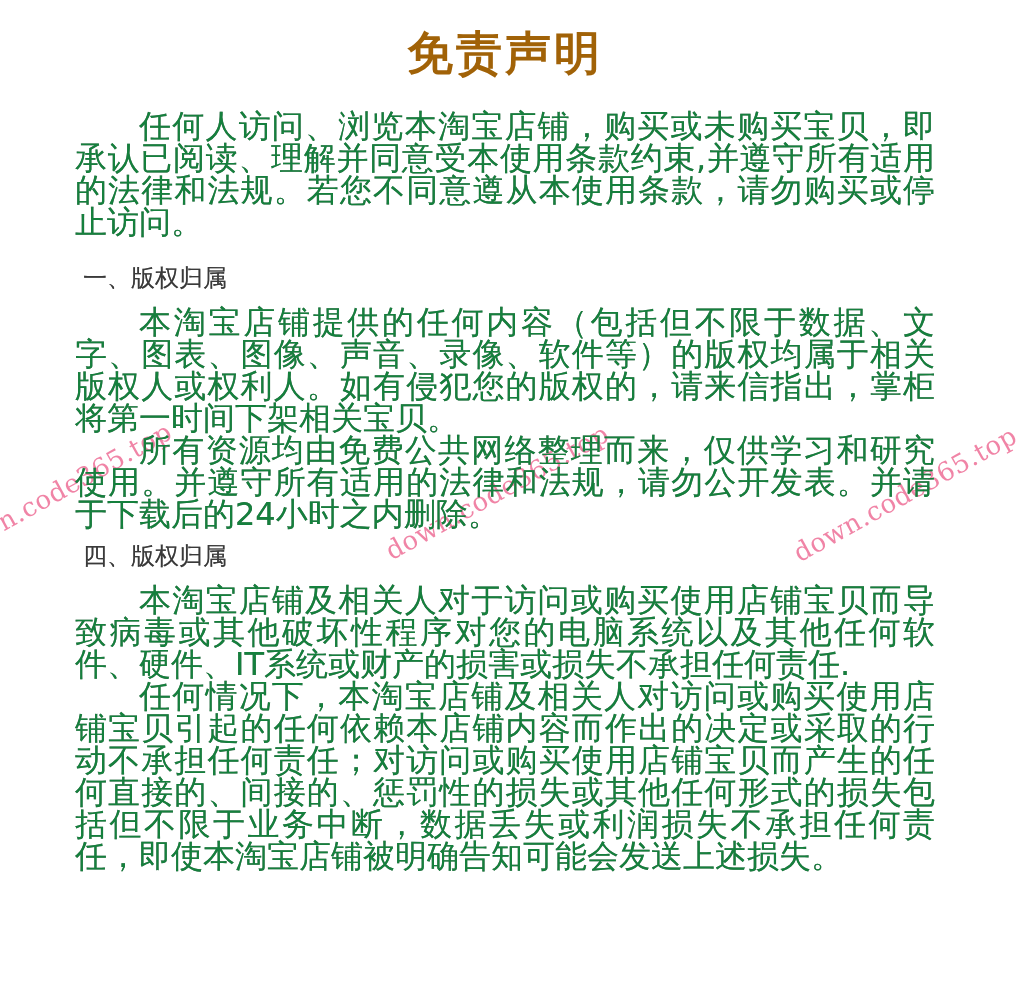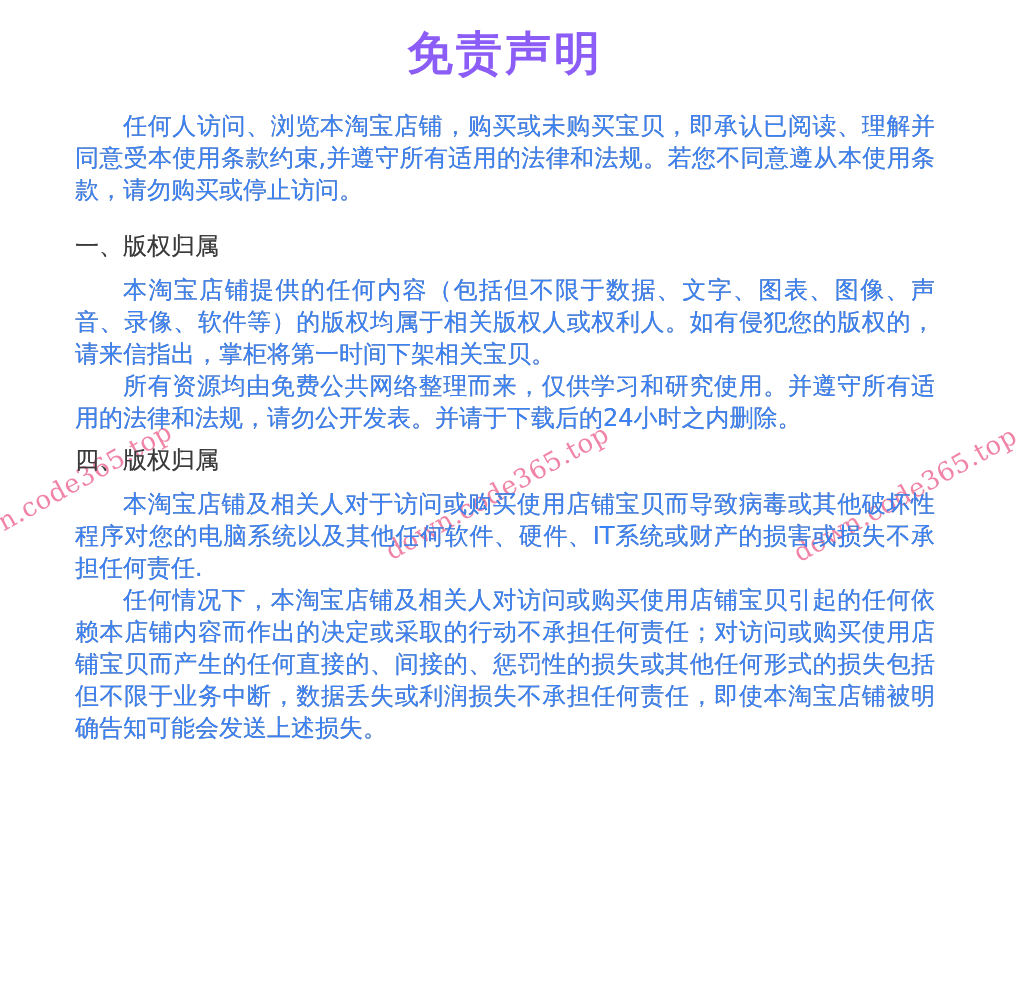"免责声明" .doc-title { color: #8b5cf6 -> #a16207 }
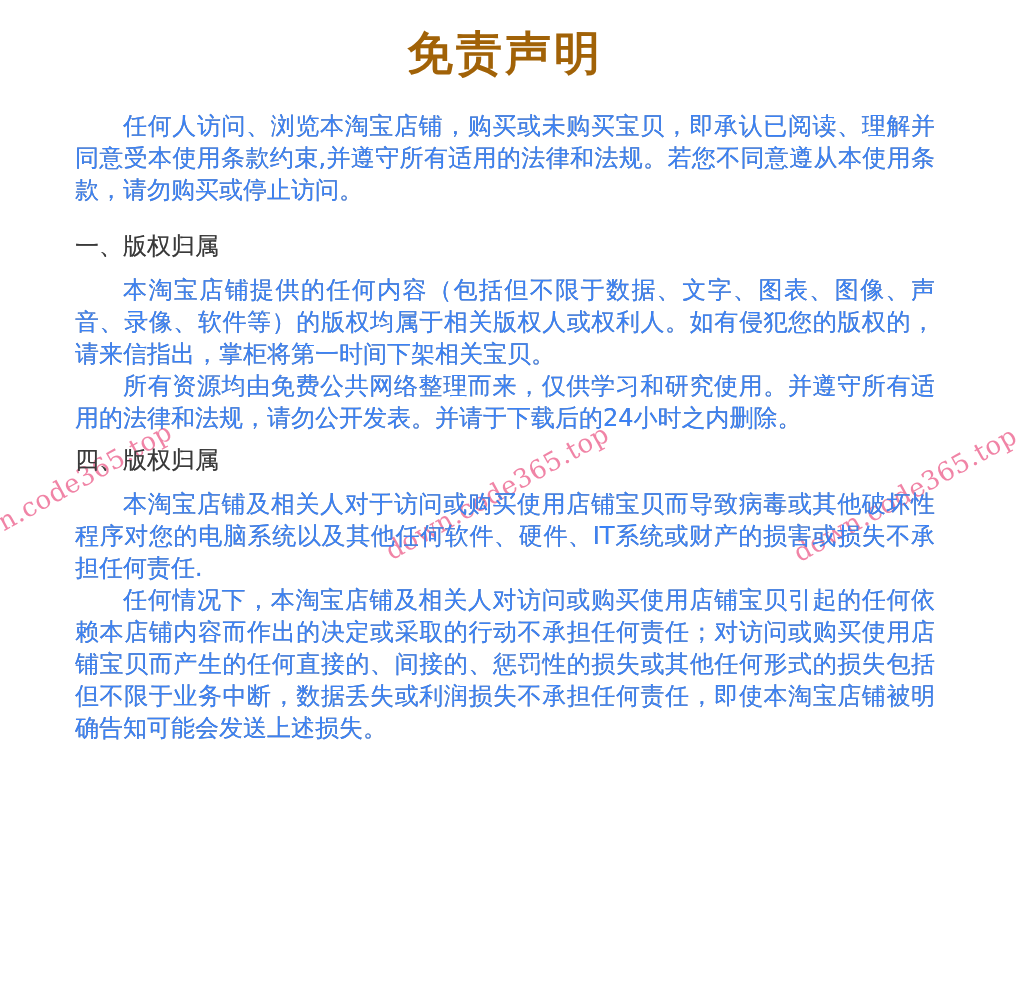"任何人访问、浏览本淘宝店铺，购买或未购买宝贝，即承认已阅读、理解并同意受本使用条" .para { color: #3b82f6 -> #15803d; font-size: 24px -> 32px }
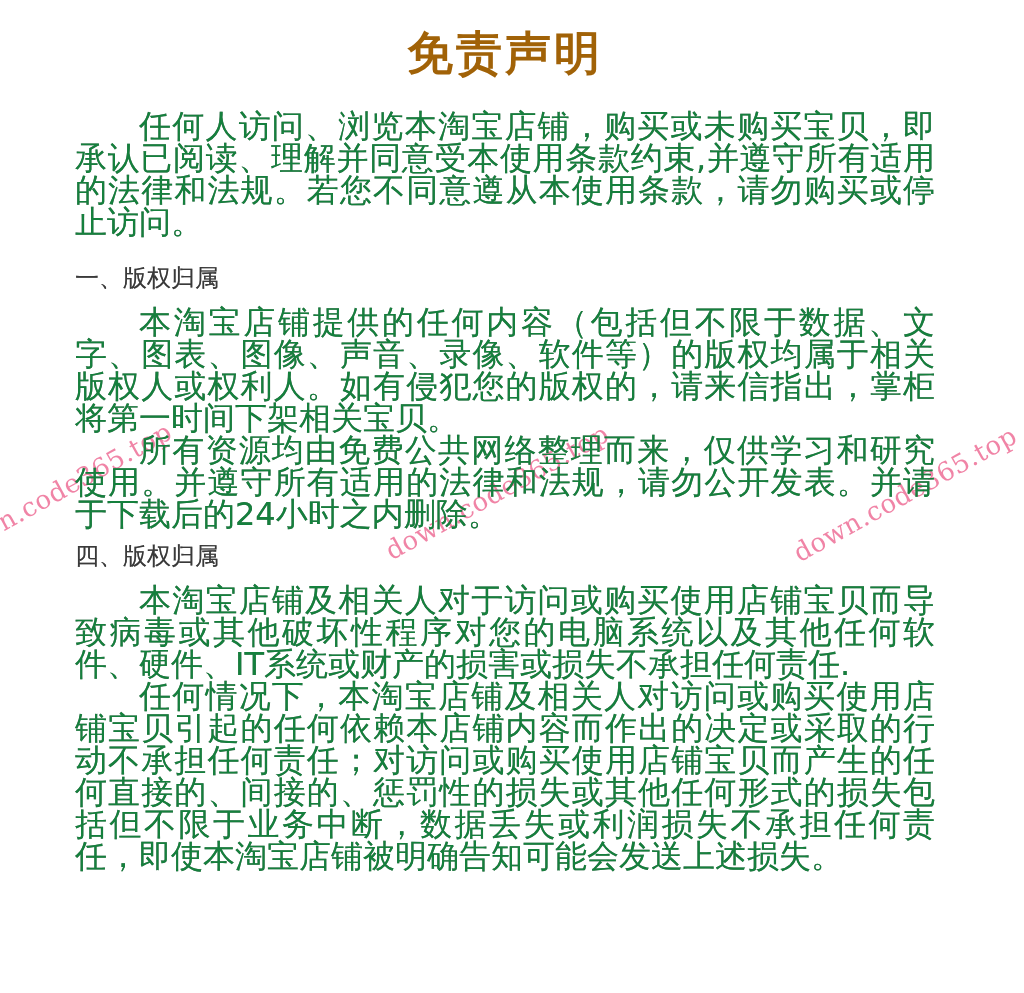"一、版权归属" .sec-heading { margin: 0 -> 8px }
